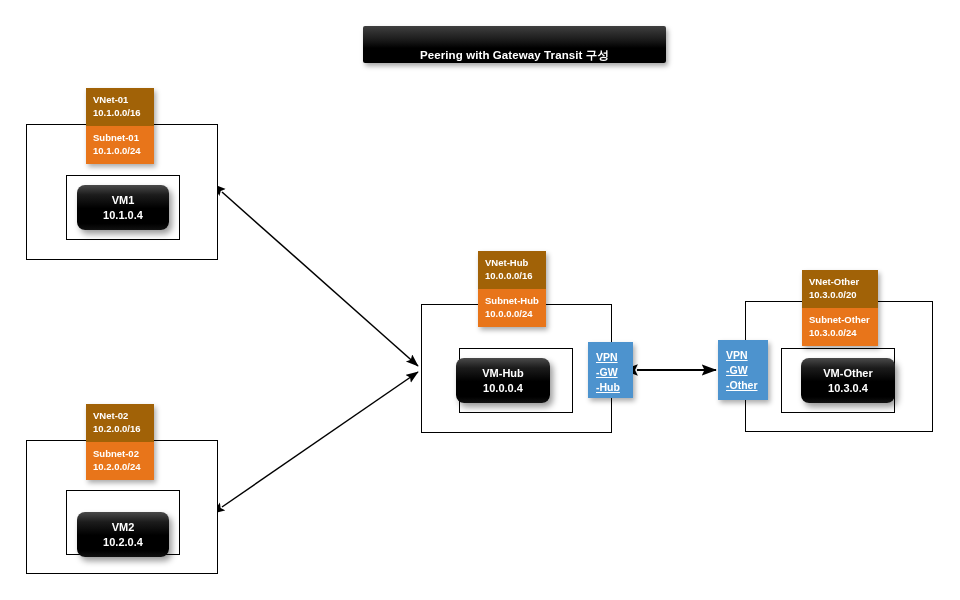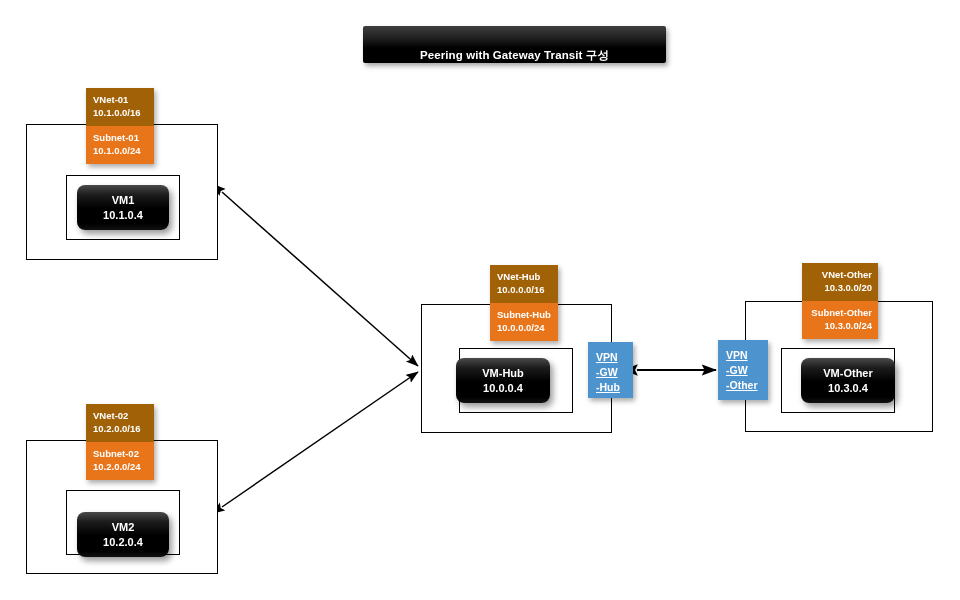"VNet-Hub" div.label-stack { margin-left: 12px -> none; top: 265px -> 251px }
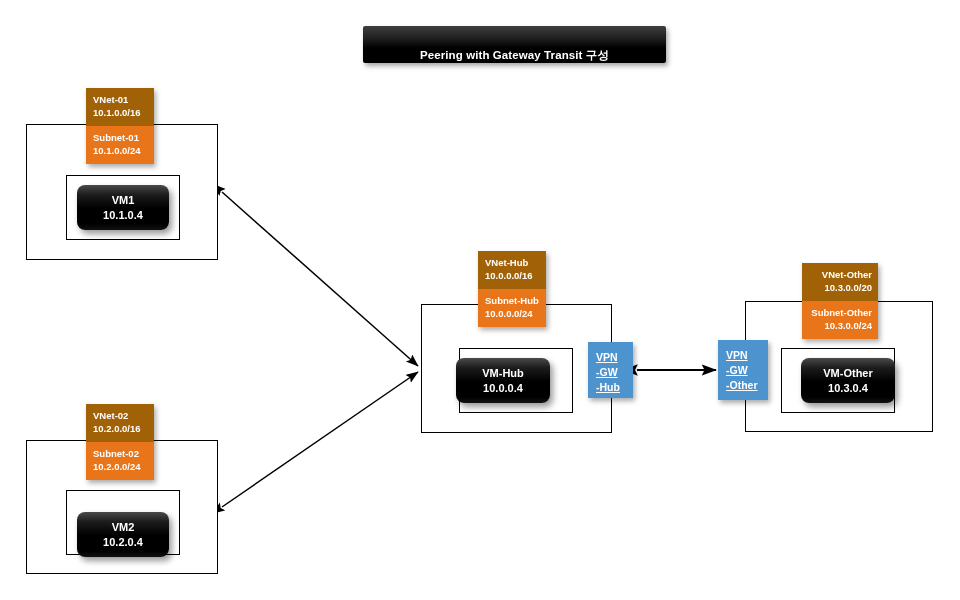"VNet-Other" div.label-stack { text-align: right -> none; top: 263px -> 270px }
